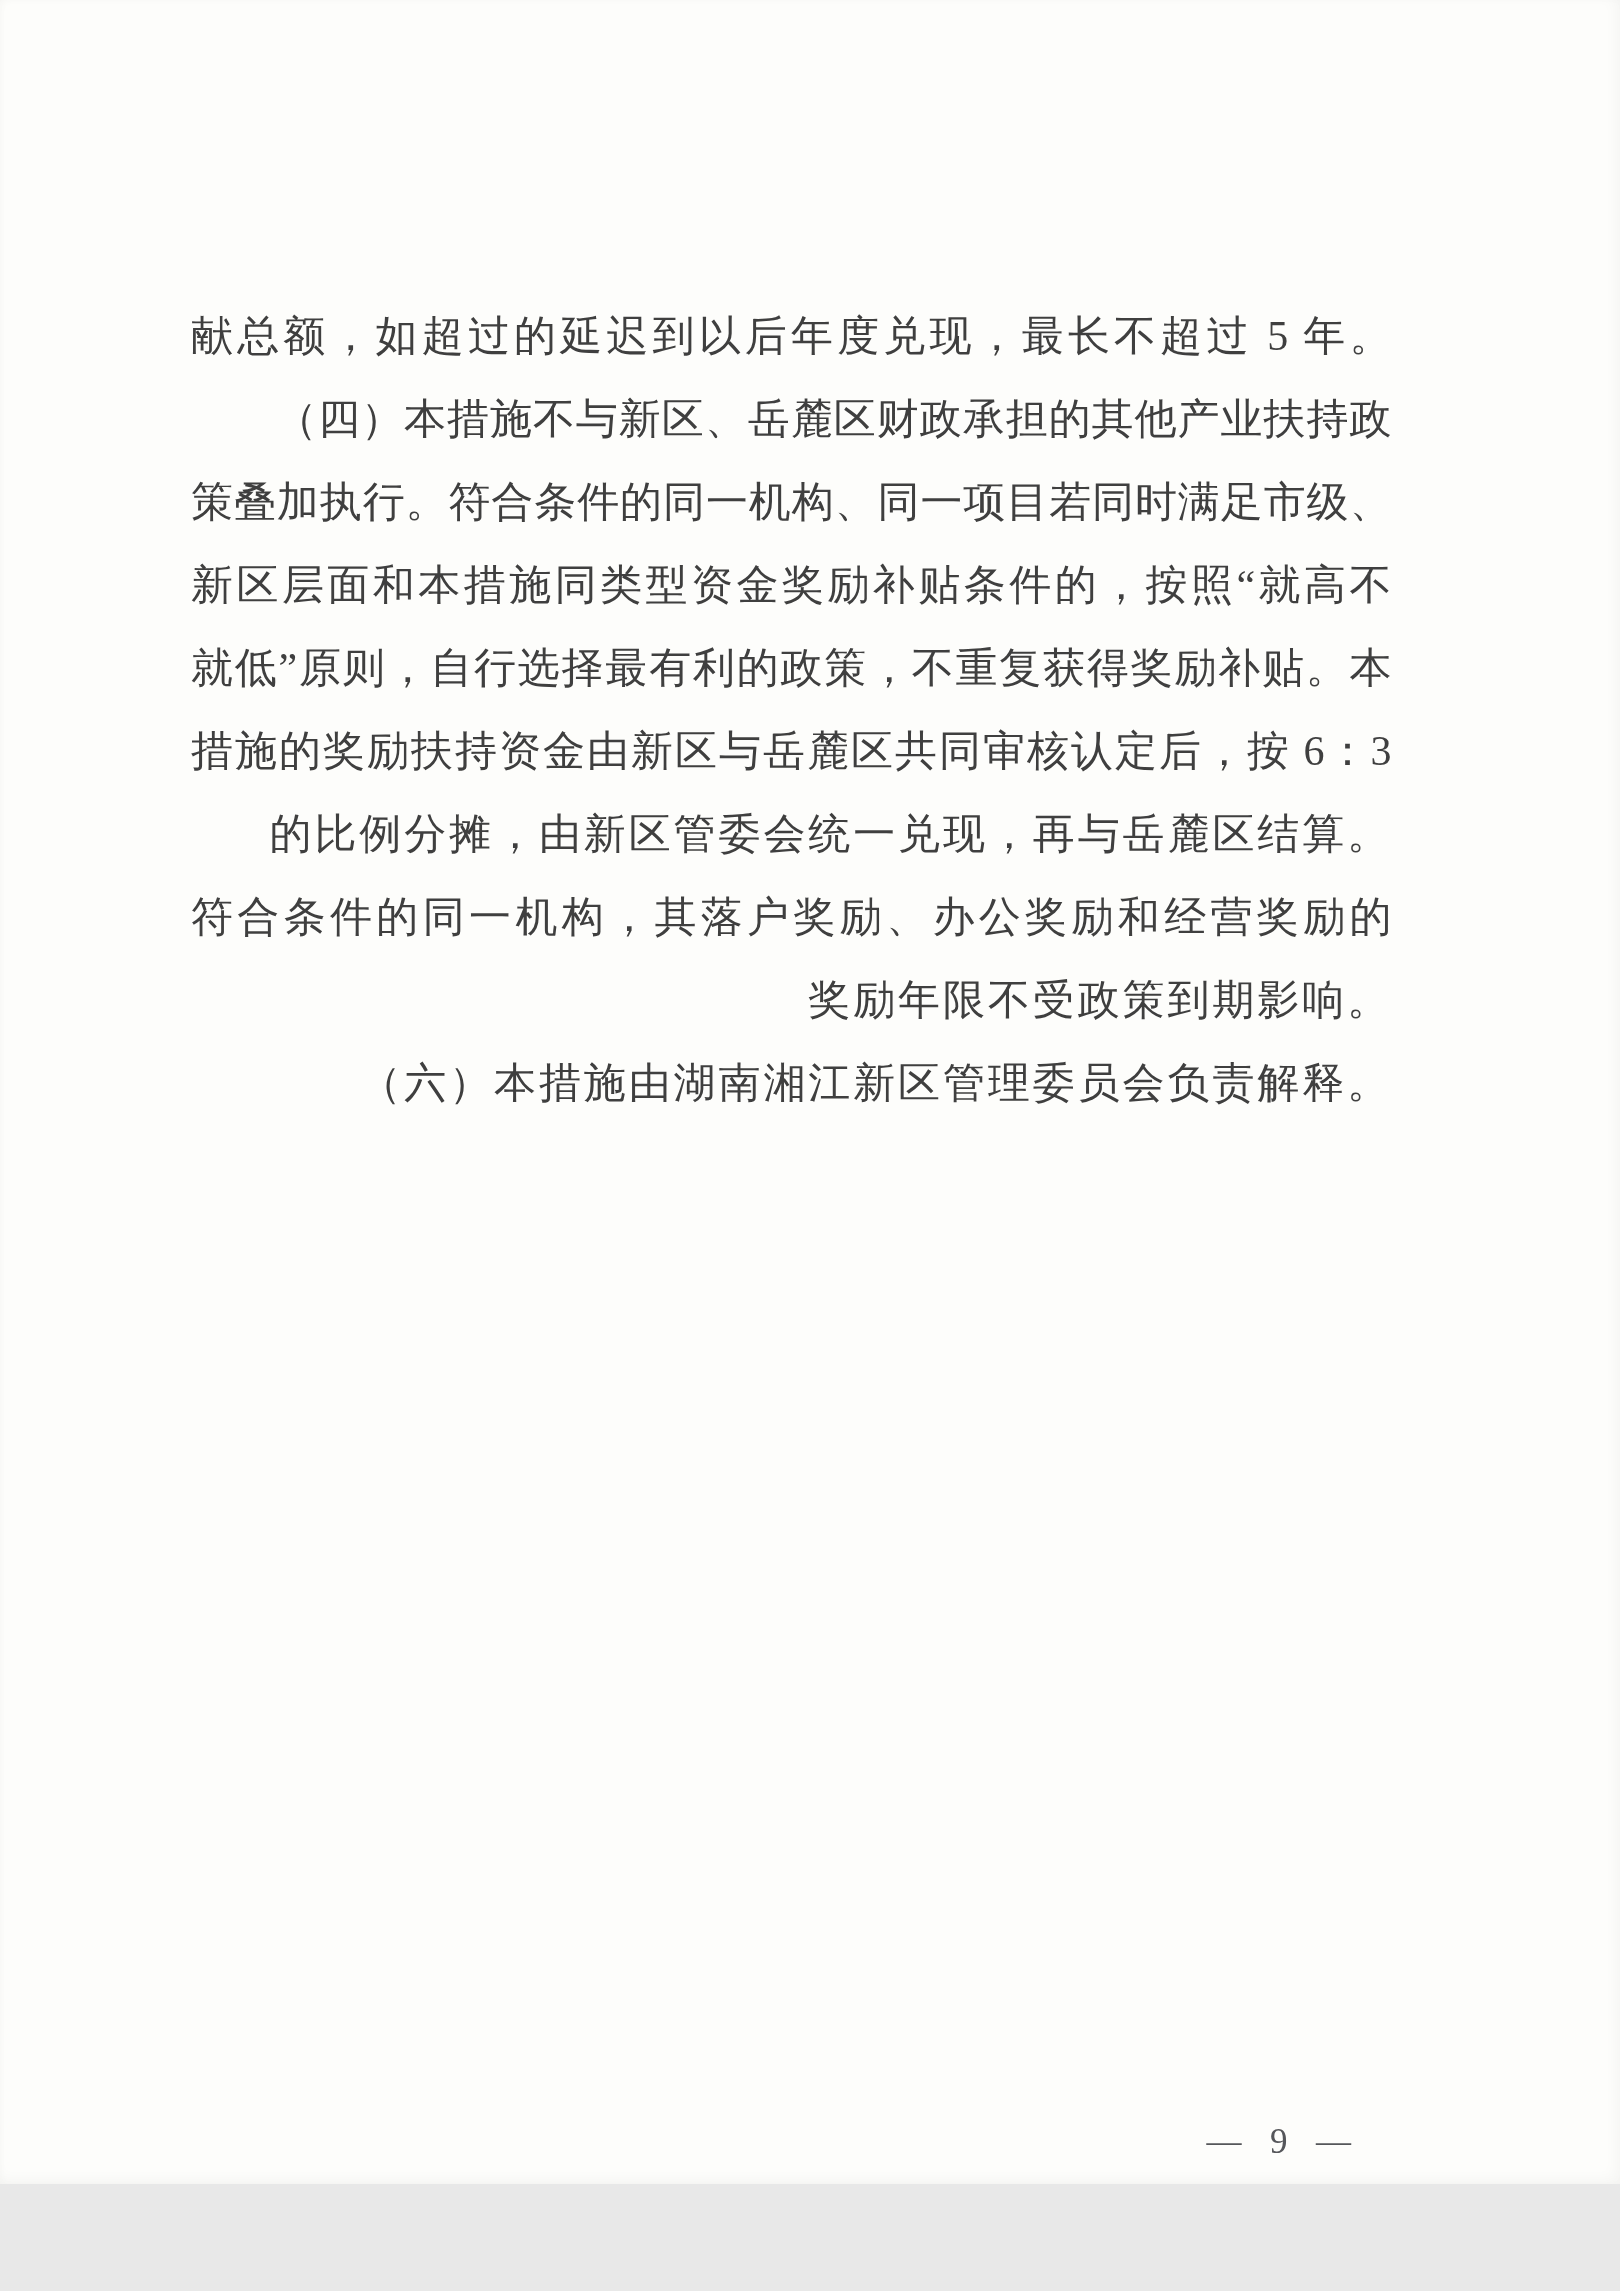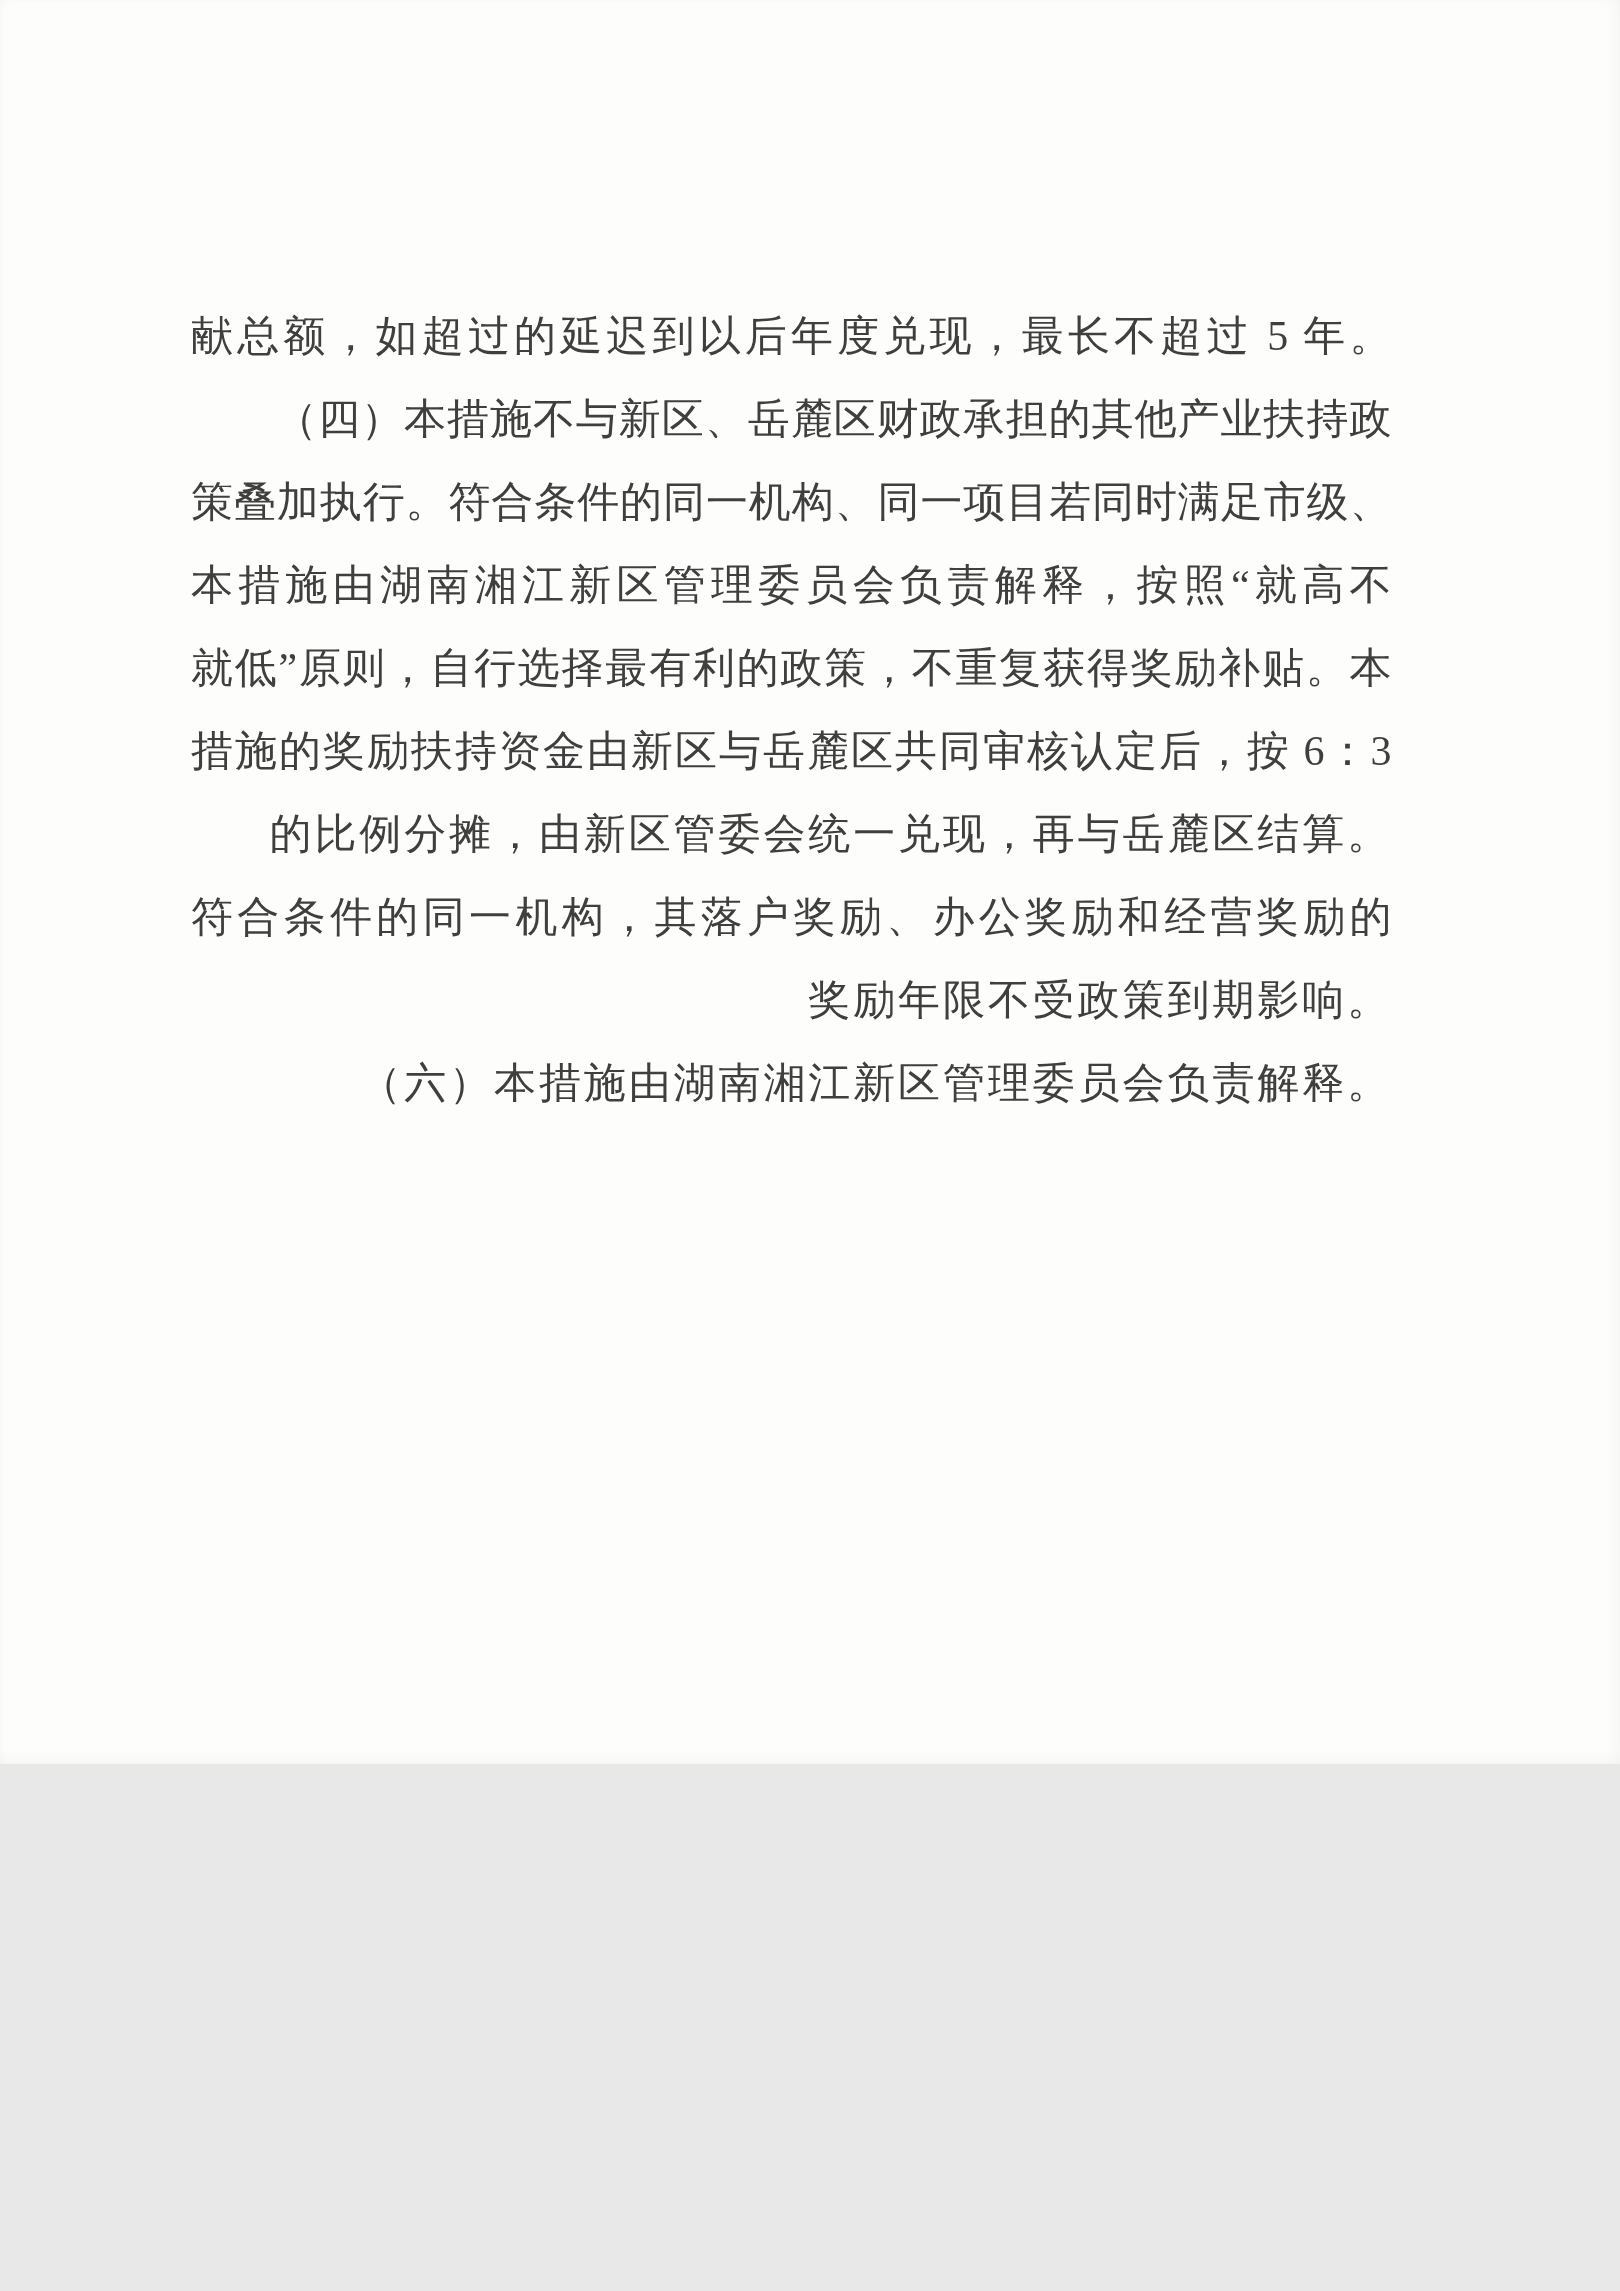"献总额，如超过的延迟到以后年度兑现，最长不超过 5 年。" #page { height: 1764px -> 2184px }
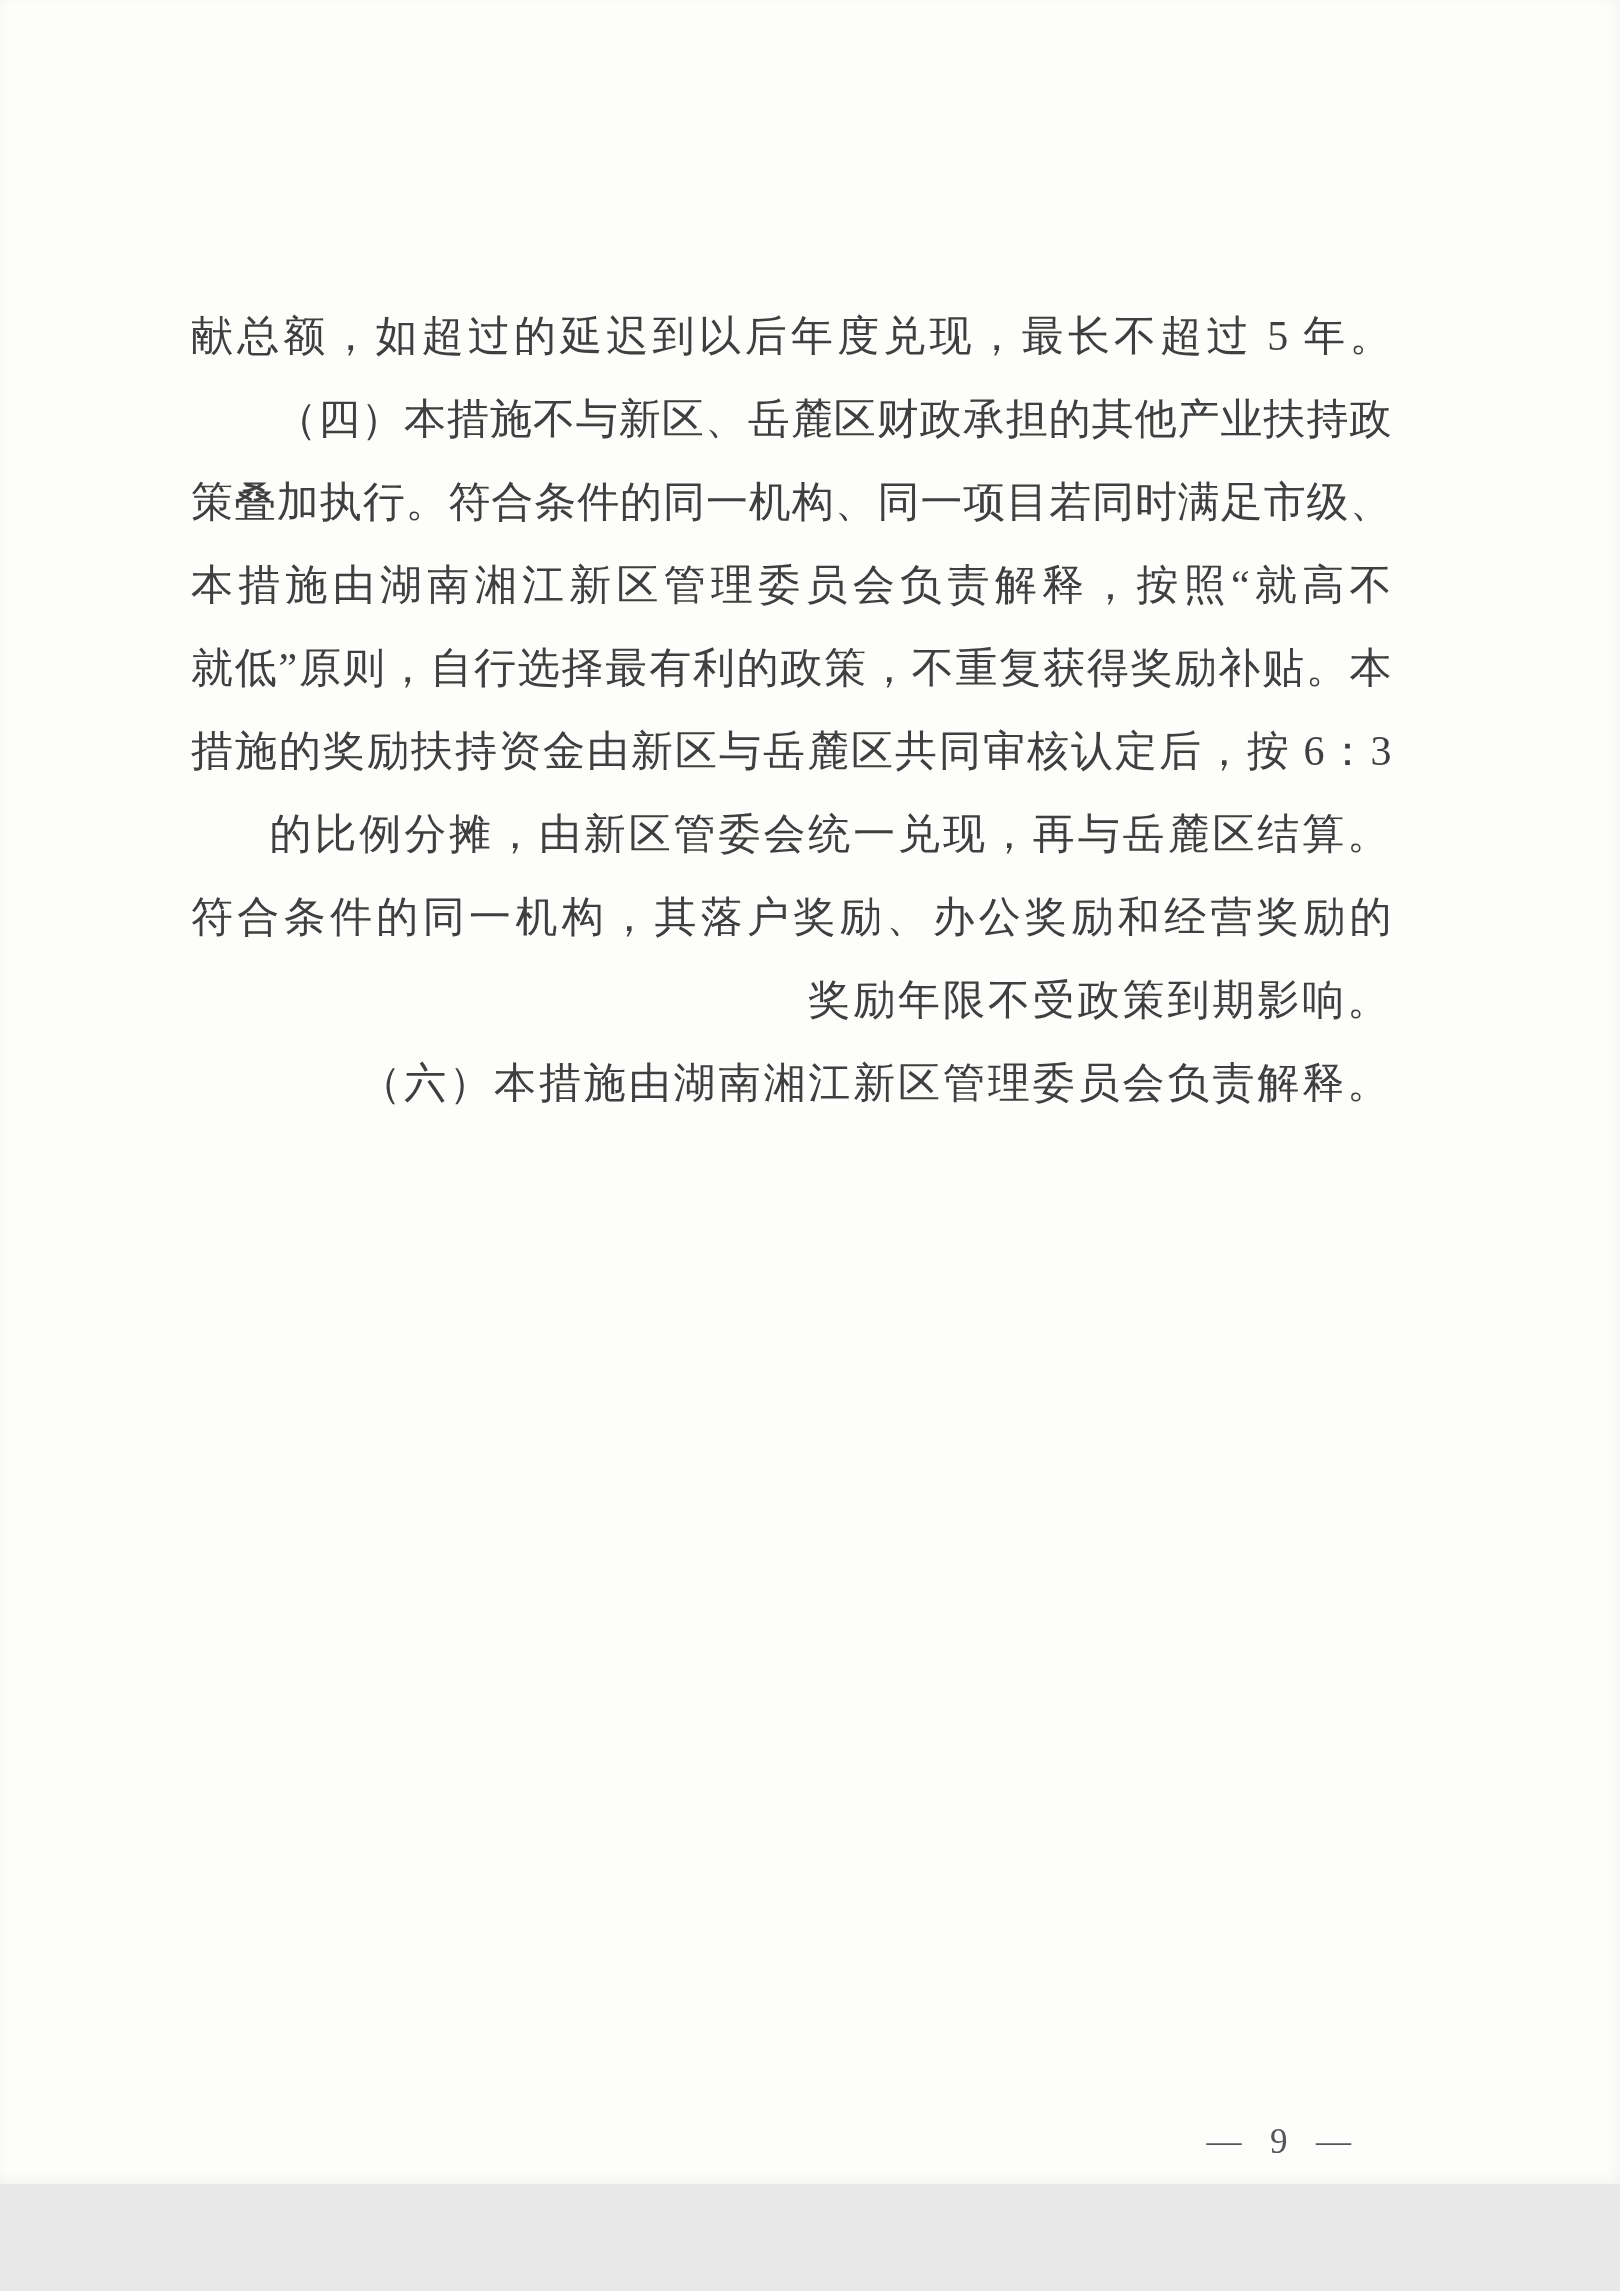"本措施由湖南湘江新区管理委员会负责解释，按照“就高不" div.line { text: 本措施由湖南湘江新区管理委员会负责解释 -> 新区层面和本措施同类型资金奖励补贴条件的 }
